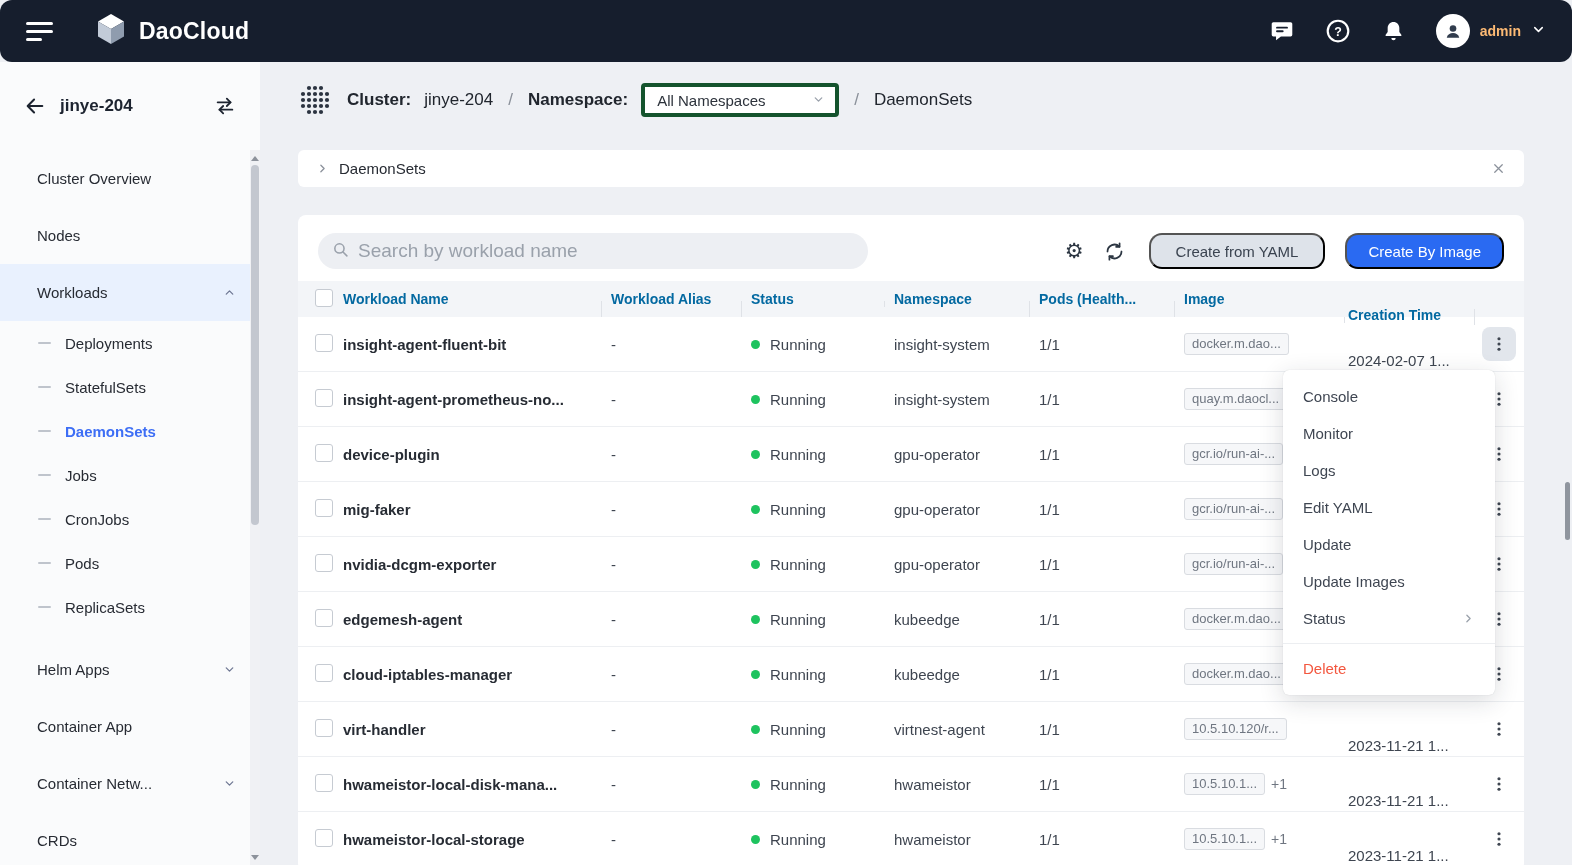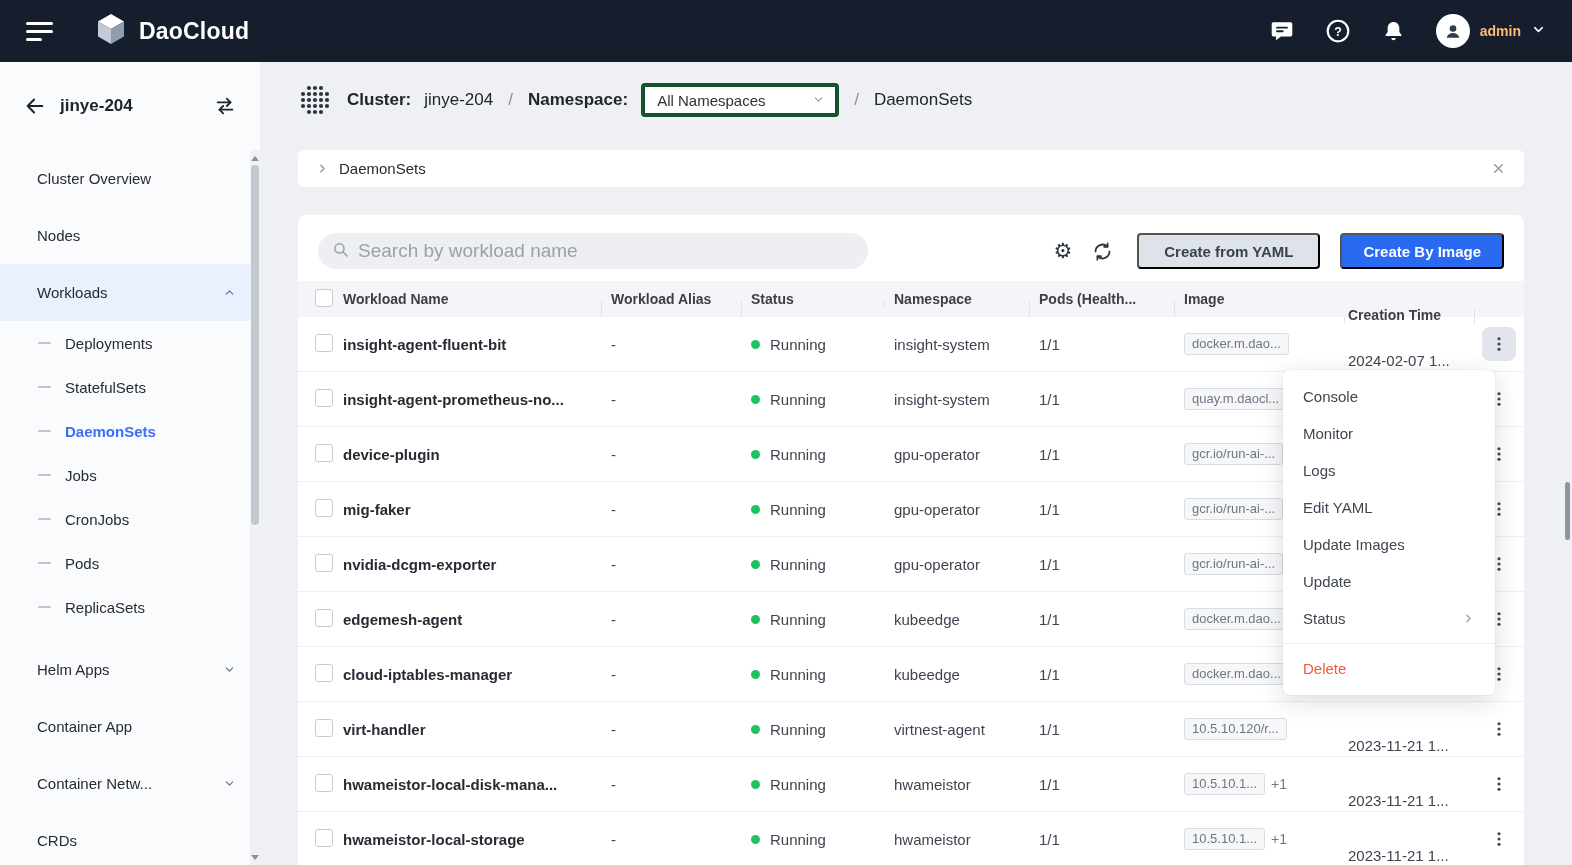"DaoCloud" .topbar { border-radius: none -> 12px }
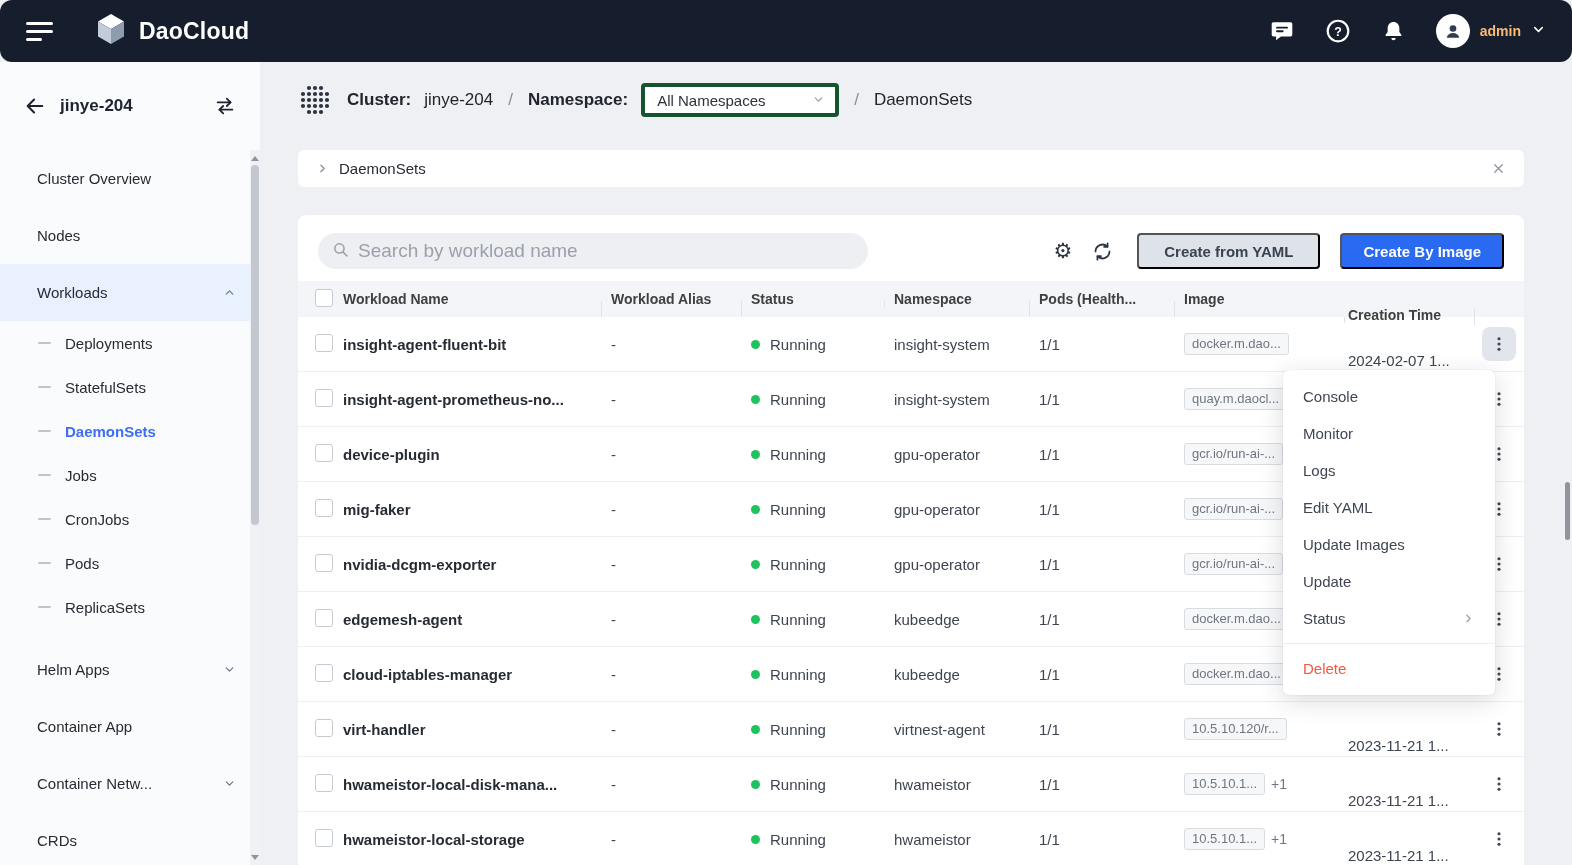"Create from YAML" .btn { border-radius: 4px -> 13px; font-weight: 700 -> 400 }
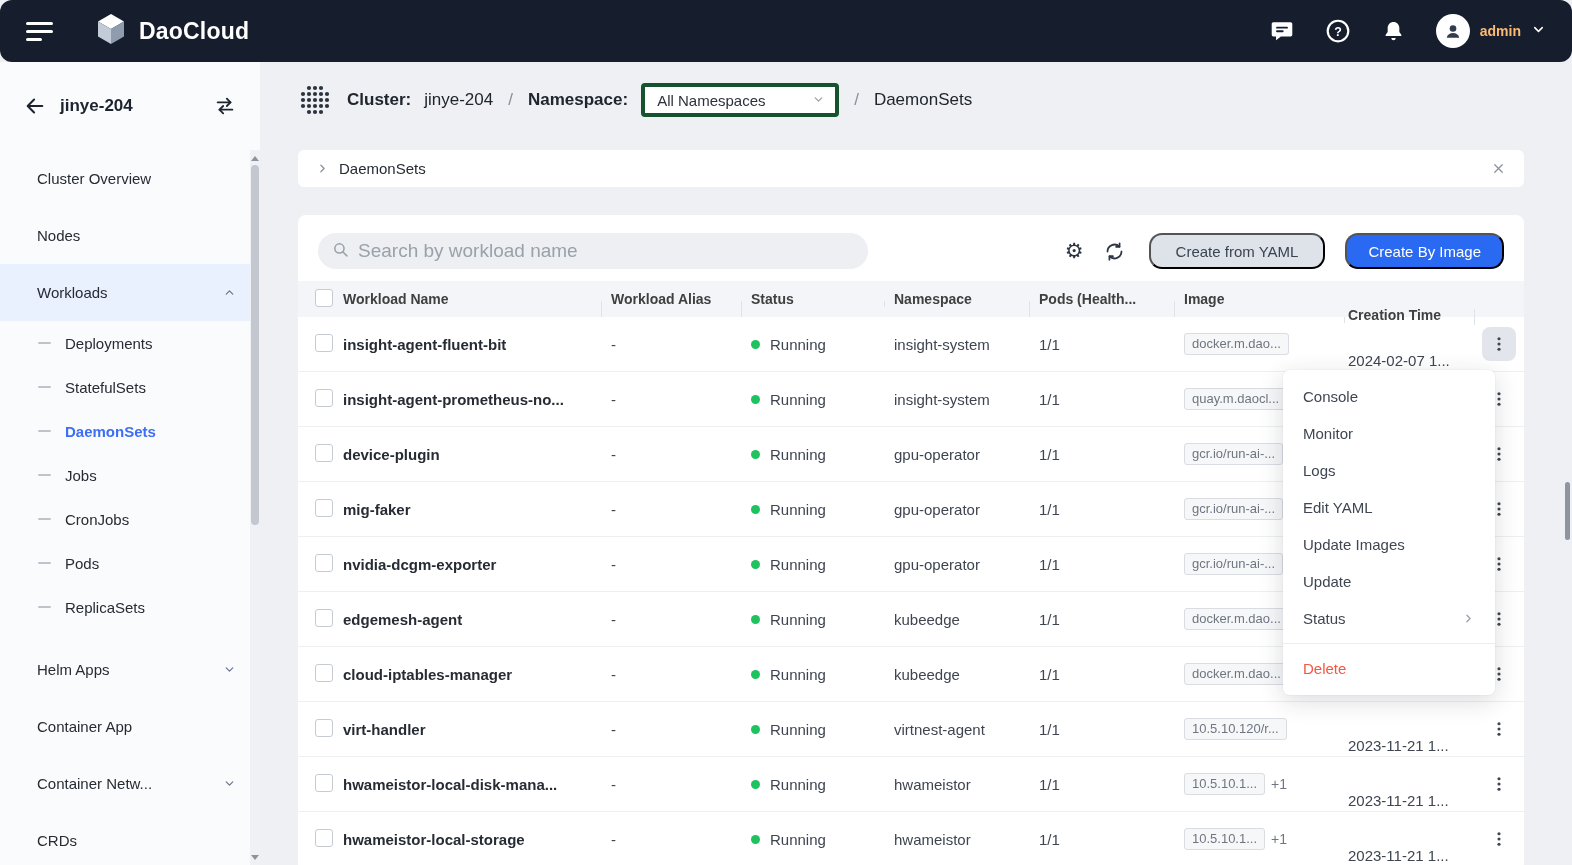"Workload Name" .thead { color: #404040 -> #0369a1 }
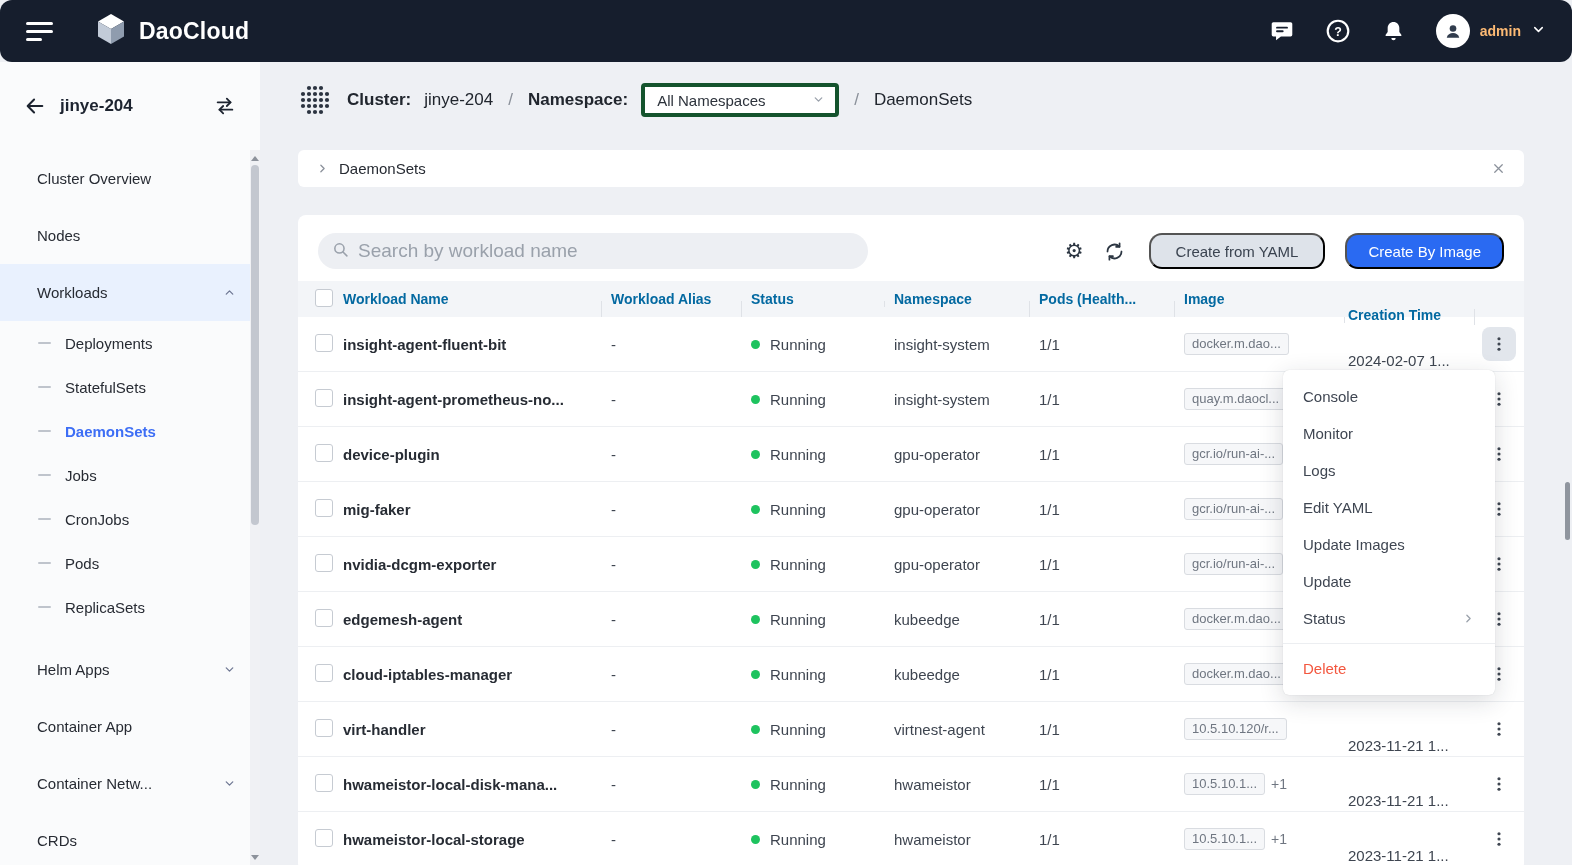"Update Images" div.menu-item { order: before "Update" -> after "Update" }
